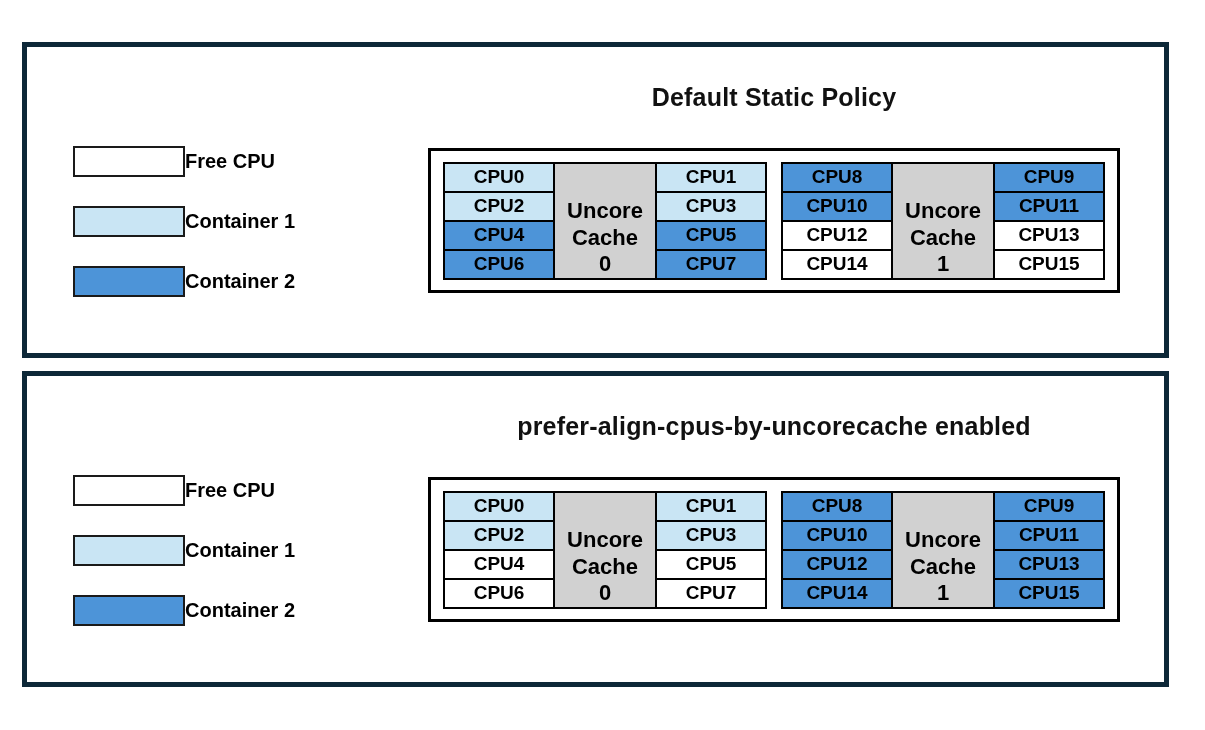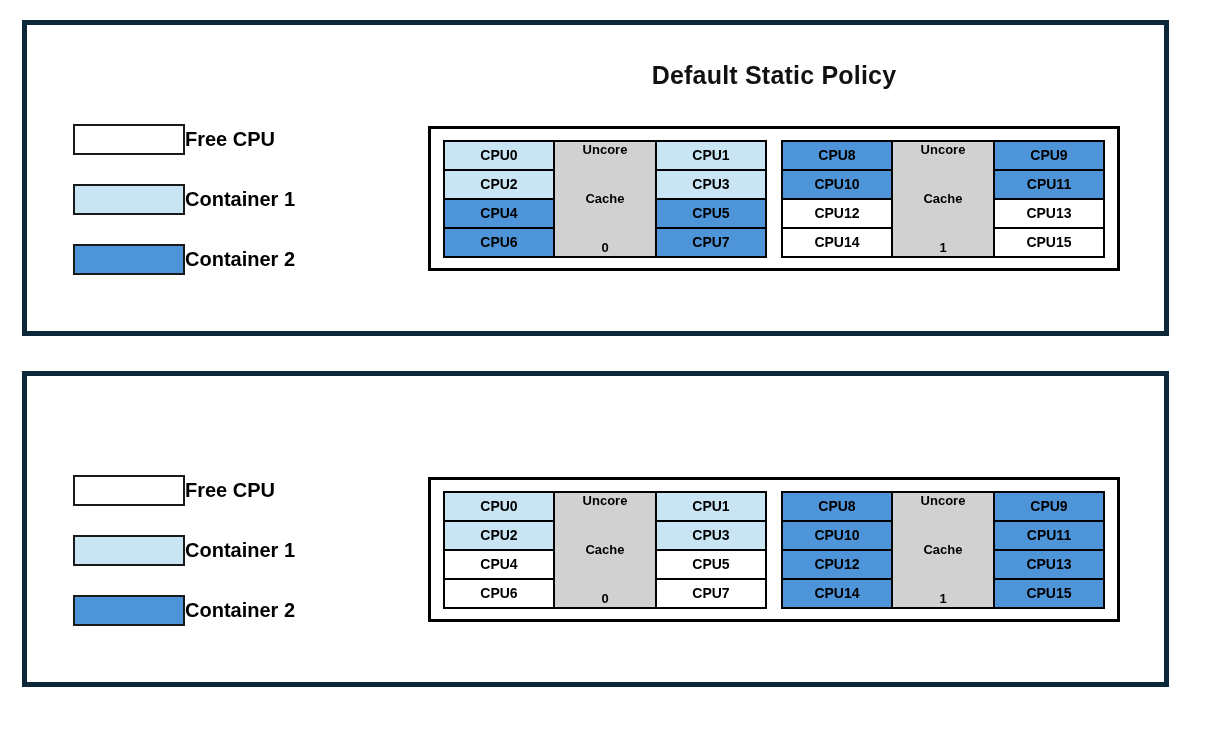"Default Static Policy" div.panel { top: 20px -> 42px }
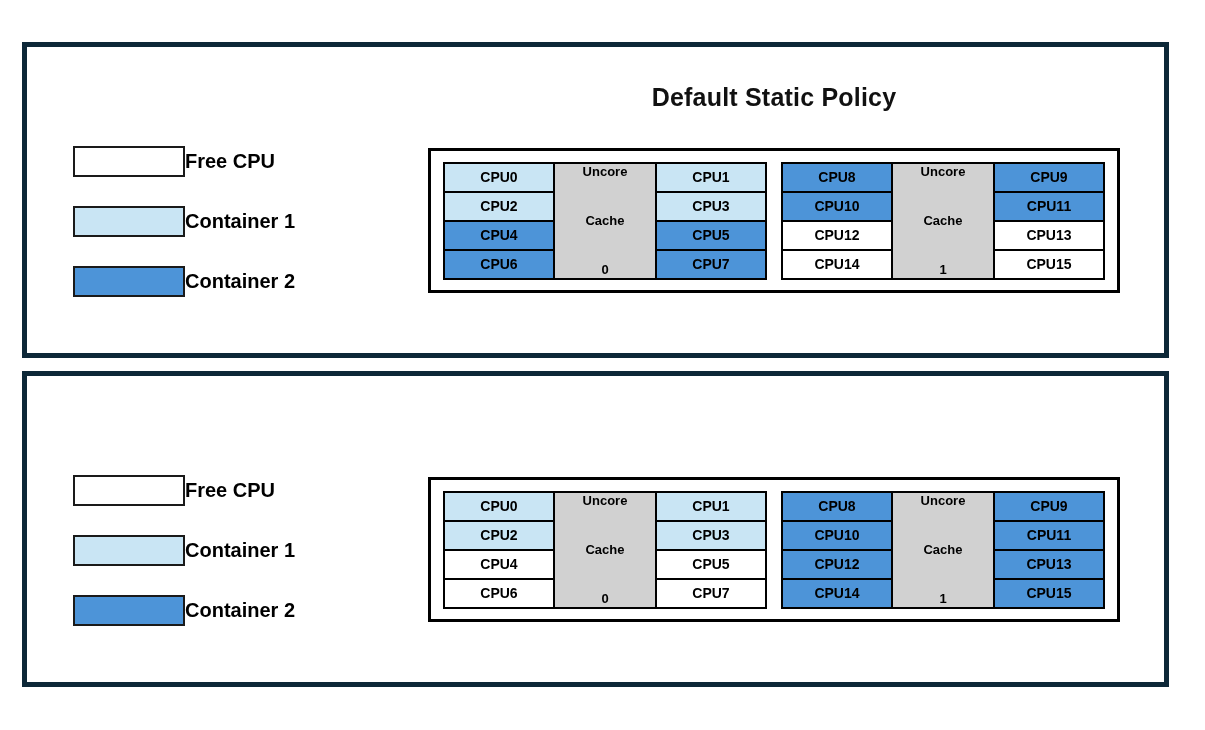"CPU0" .cpu { font-size: 14px -> 19px }
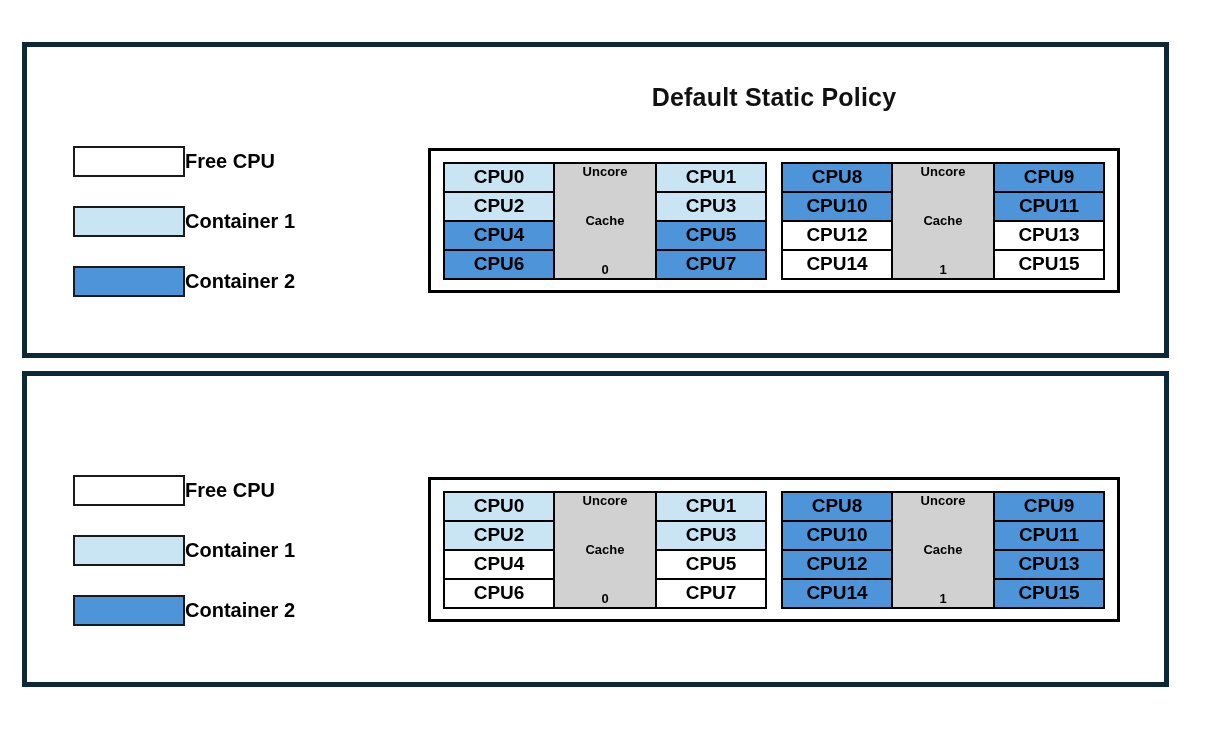"Uncore" .cache { font-size: 13px -> 22px; justify-content: space-between -> flex-end }
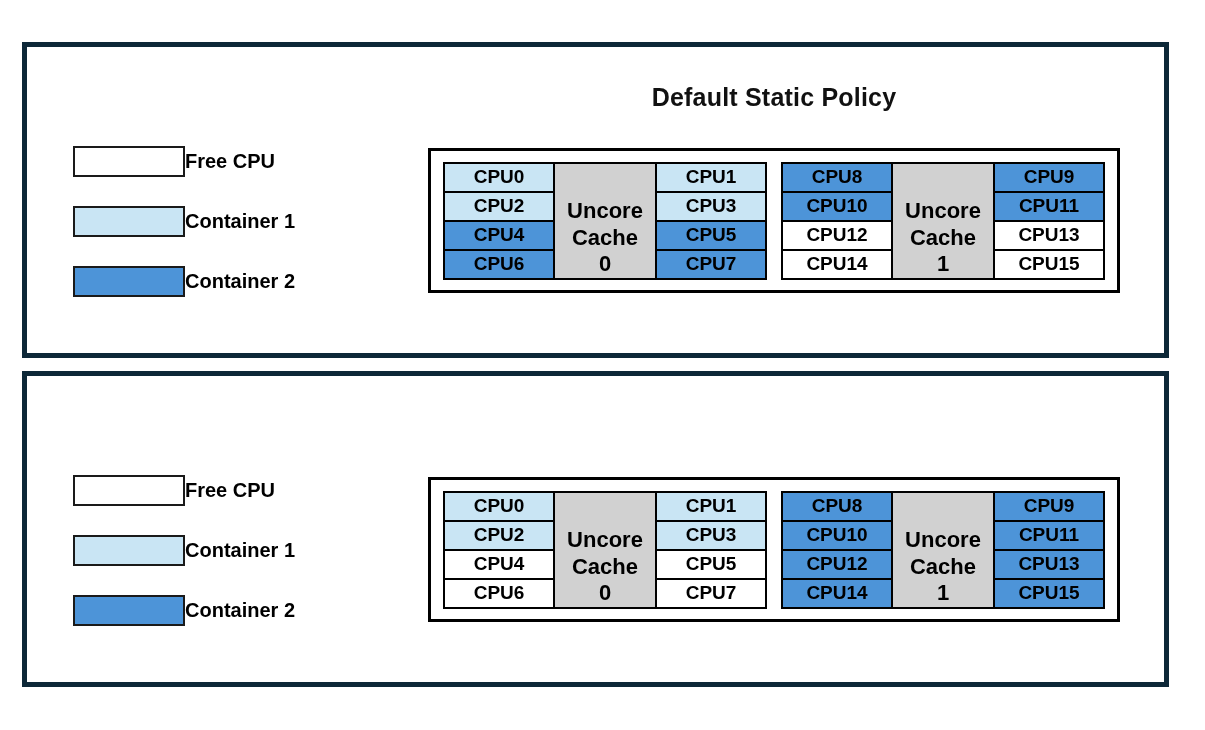"prefer-align-cpus-by-uncorecache enabled" div.panel-title { html: none -> <div>prefer-align-cpus-by-uncorecache enabled</div> }
